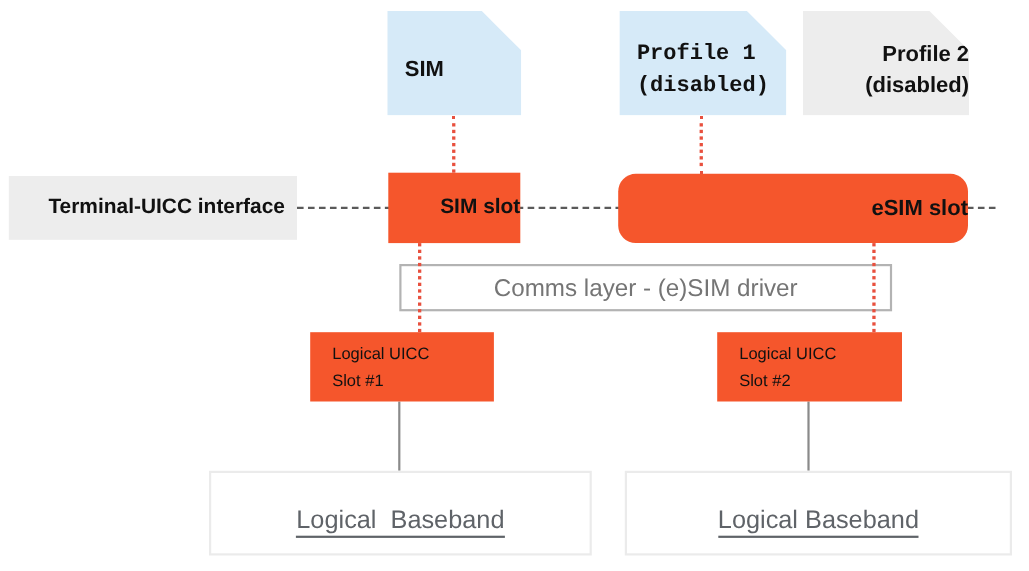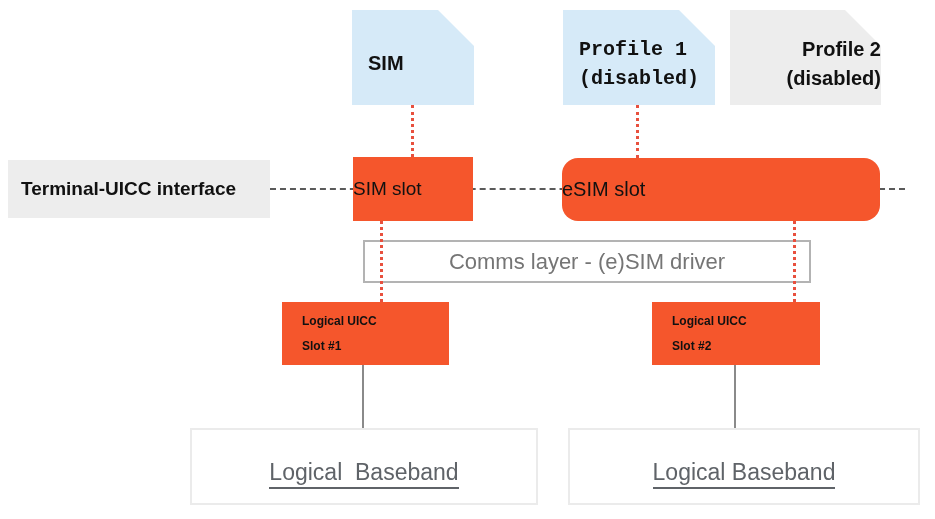"Terminal-UICC interface" .label-box { padding-left: 13px -> 36px }
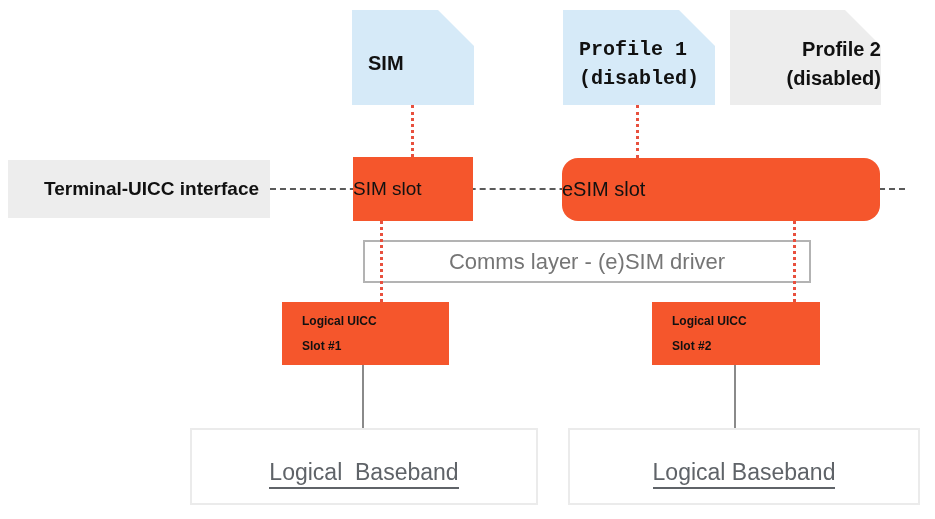"SIM slot" .slot { font-weight: normal -> bold; justify-content: flex-start -> flex-end }
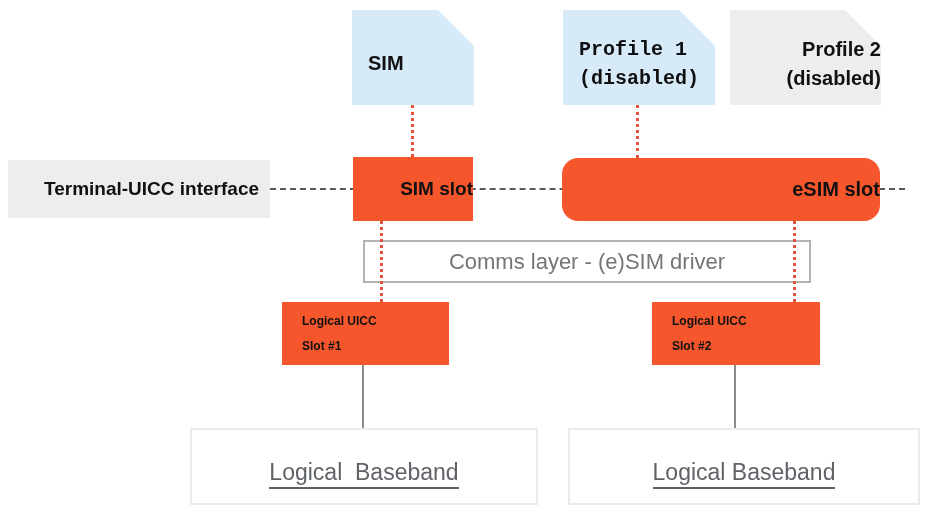"Logical UICC" .uicc { font-size: 12px -> 15px; font-weight: bold -> normal }
